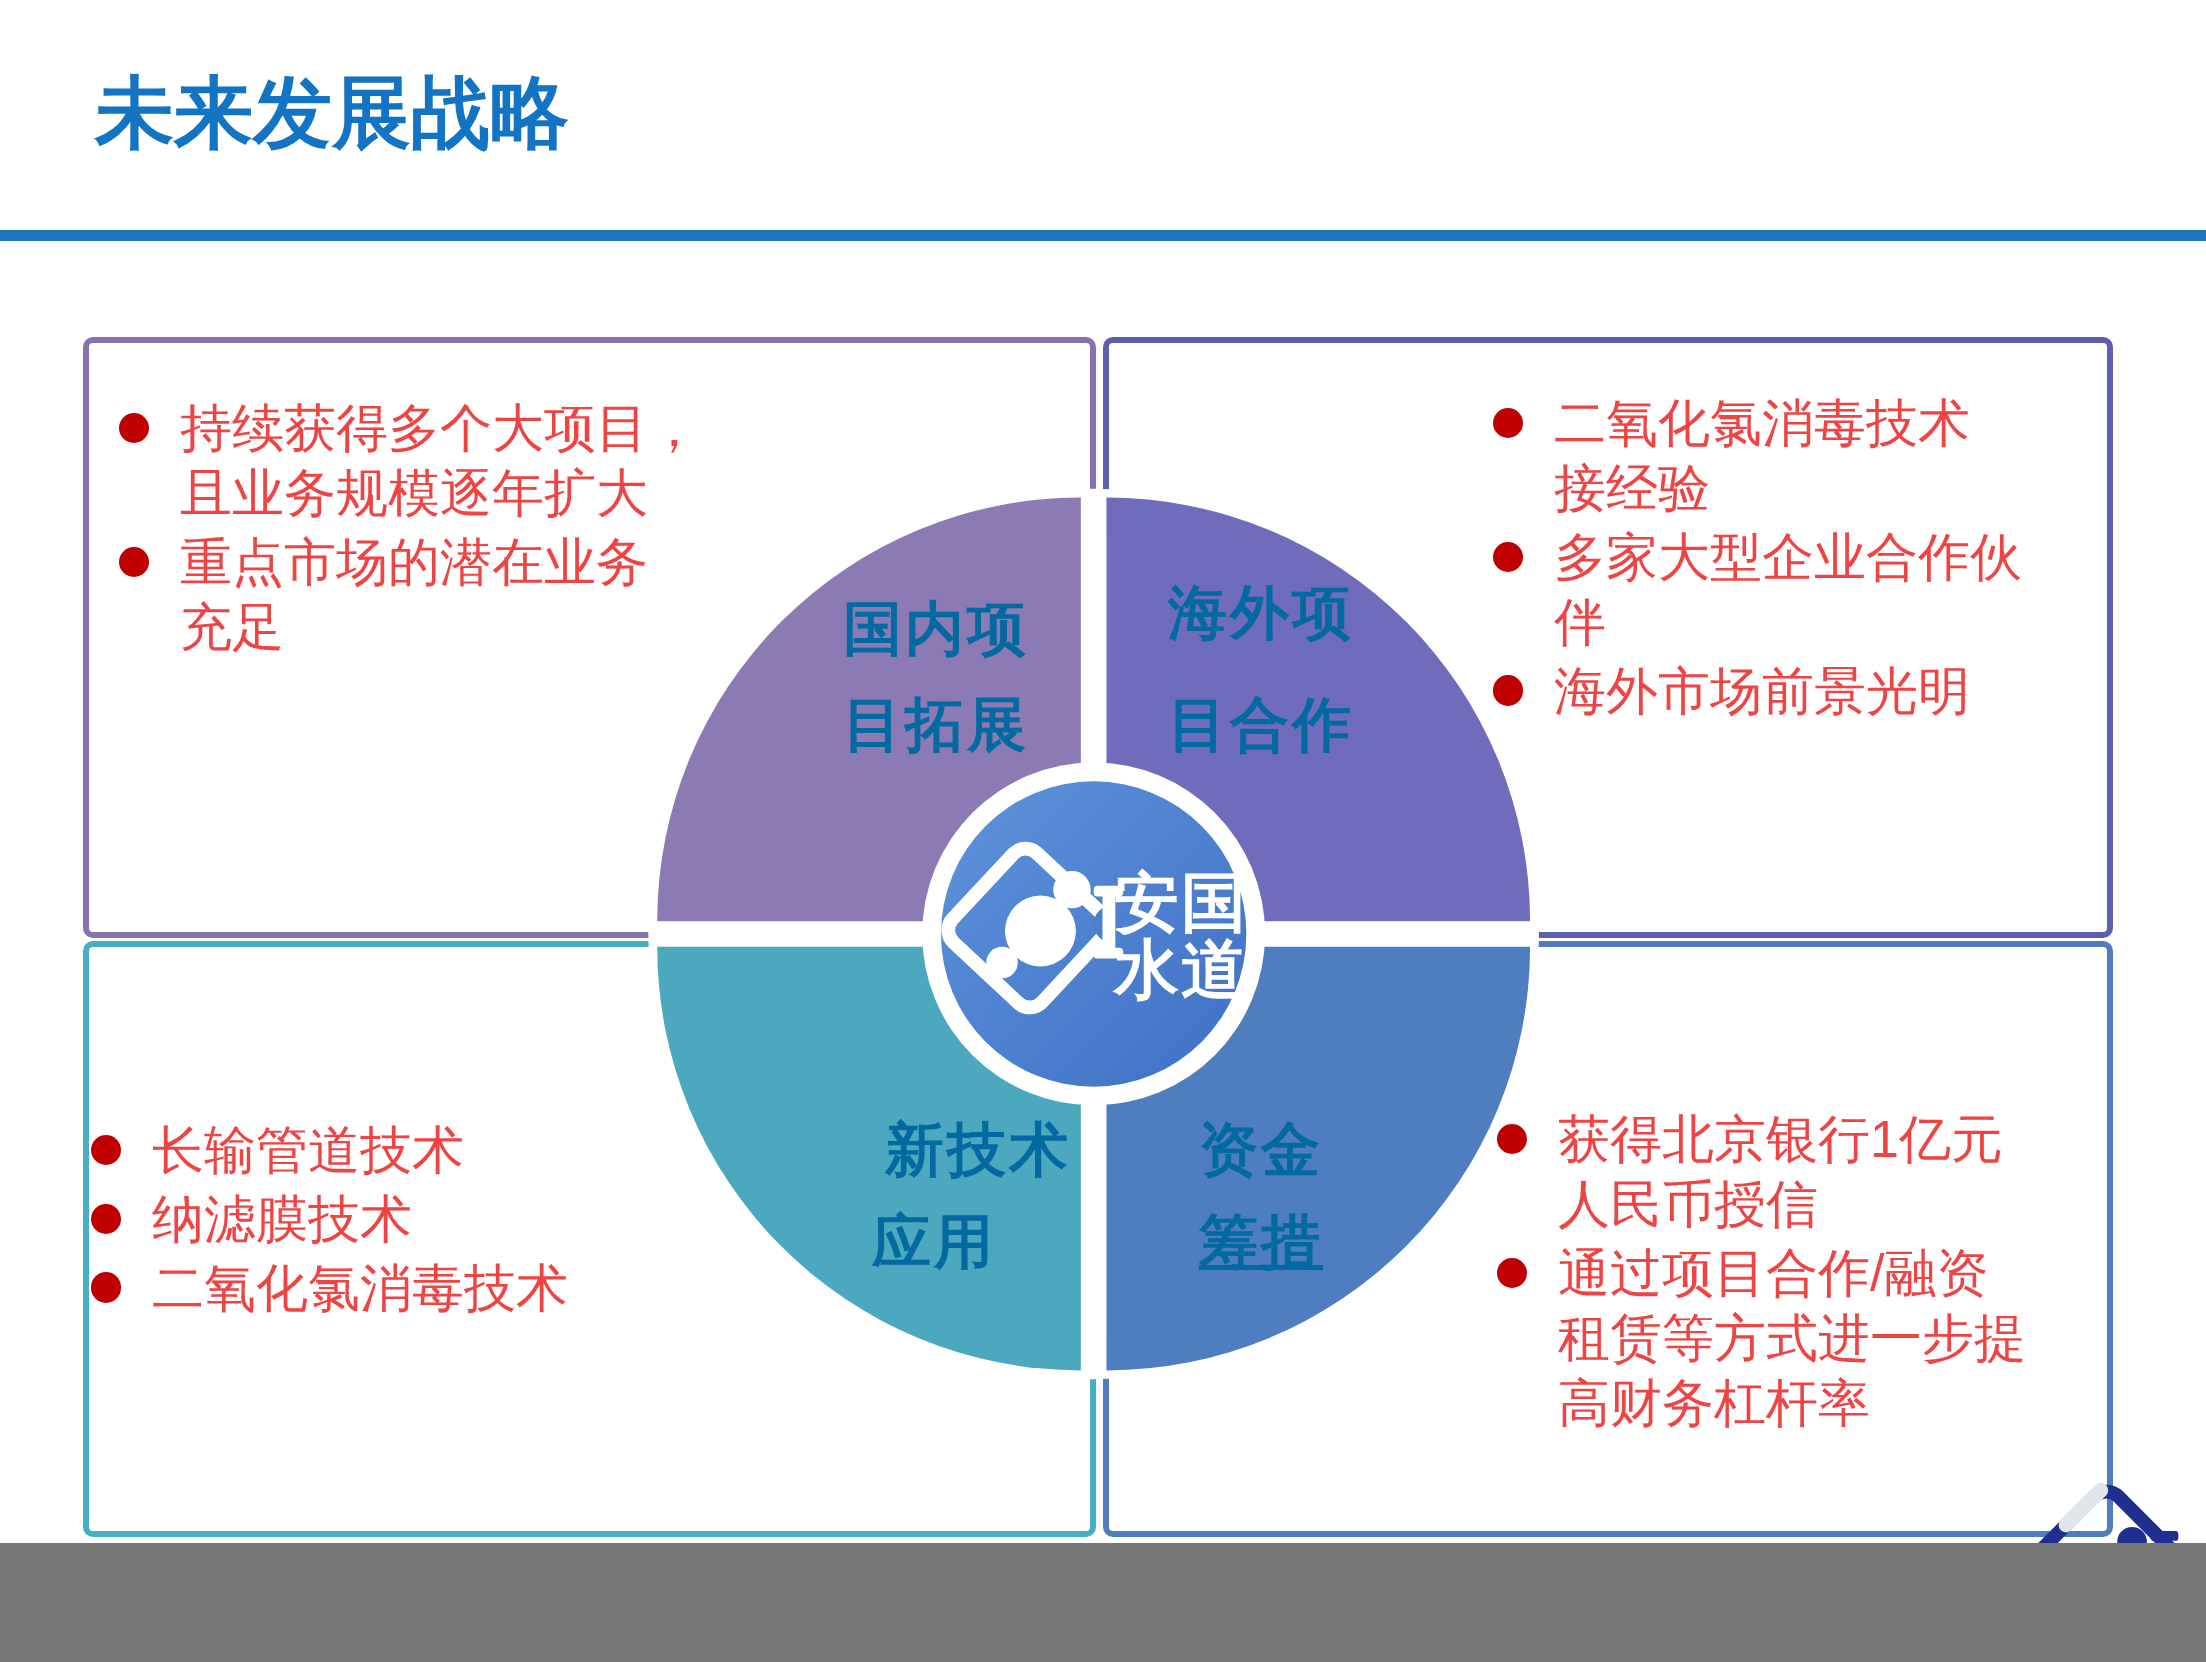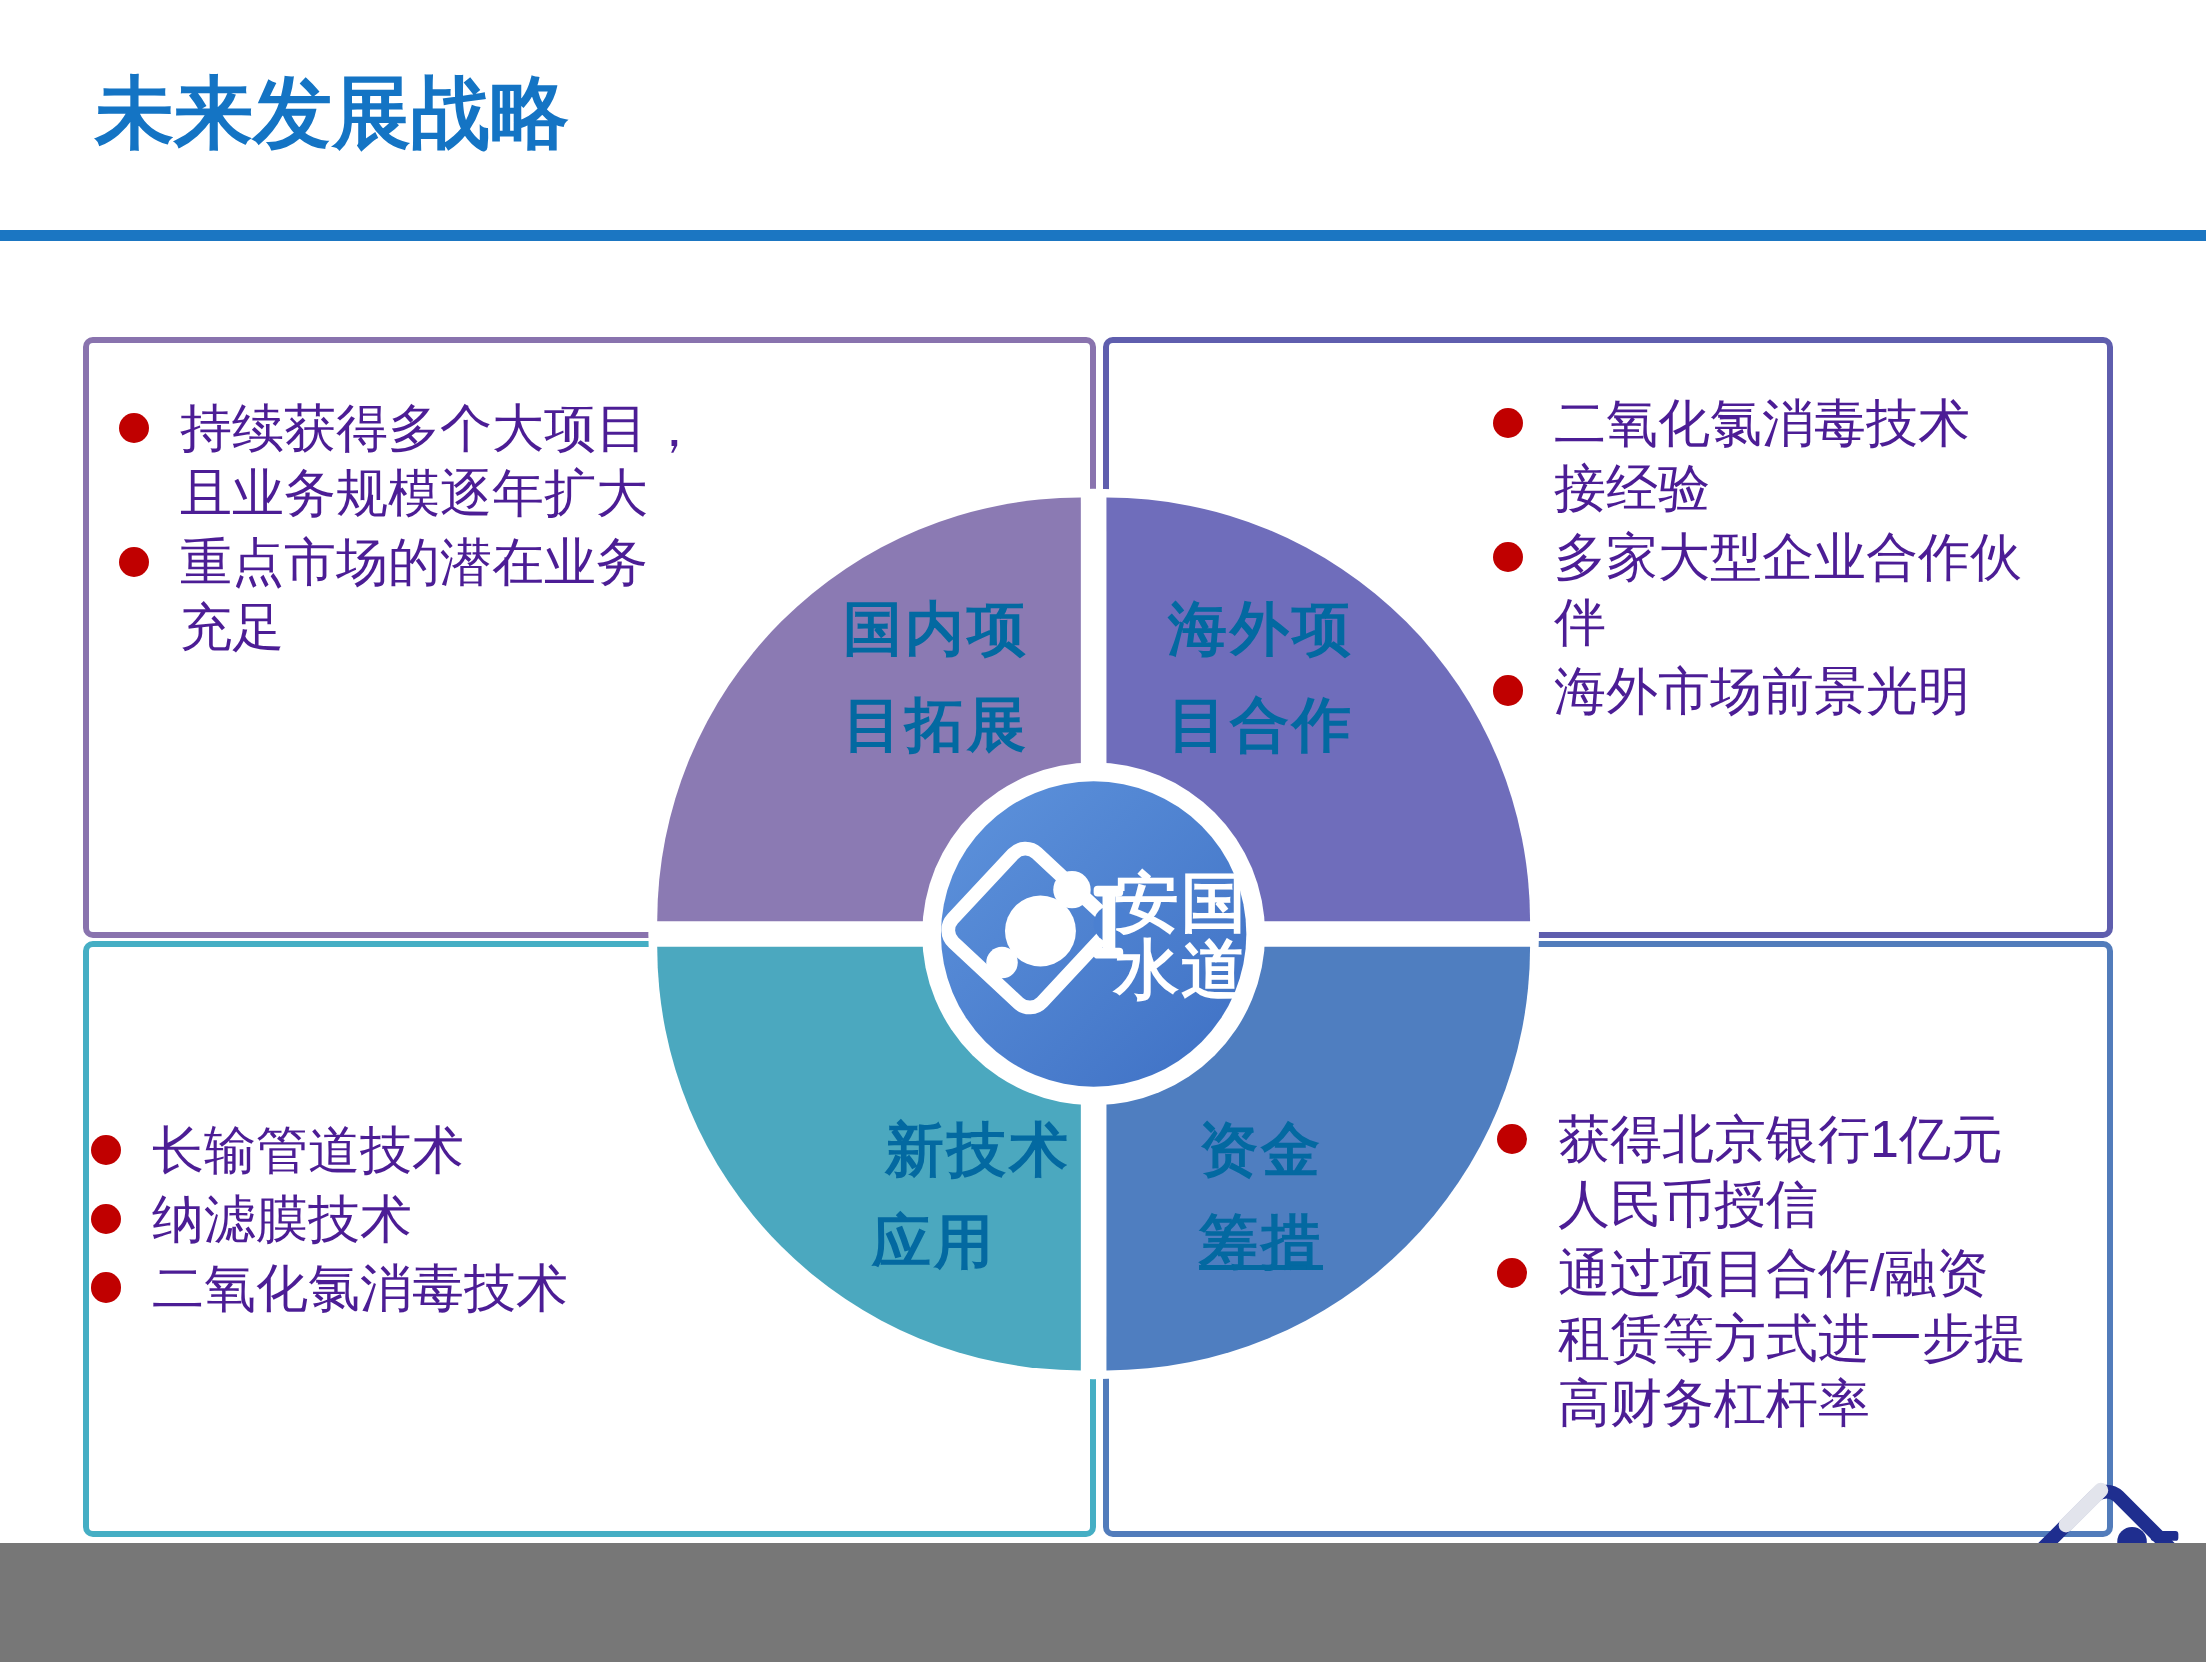"持续获得多个大项目，" .bline { color: #4c1d95 -> #ef4444 }
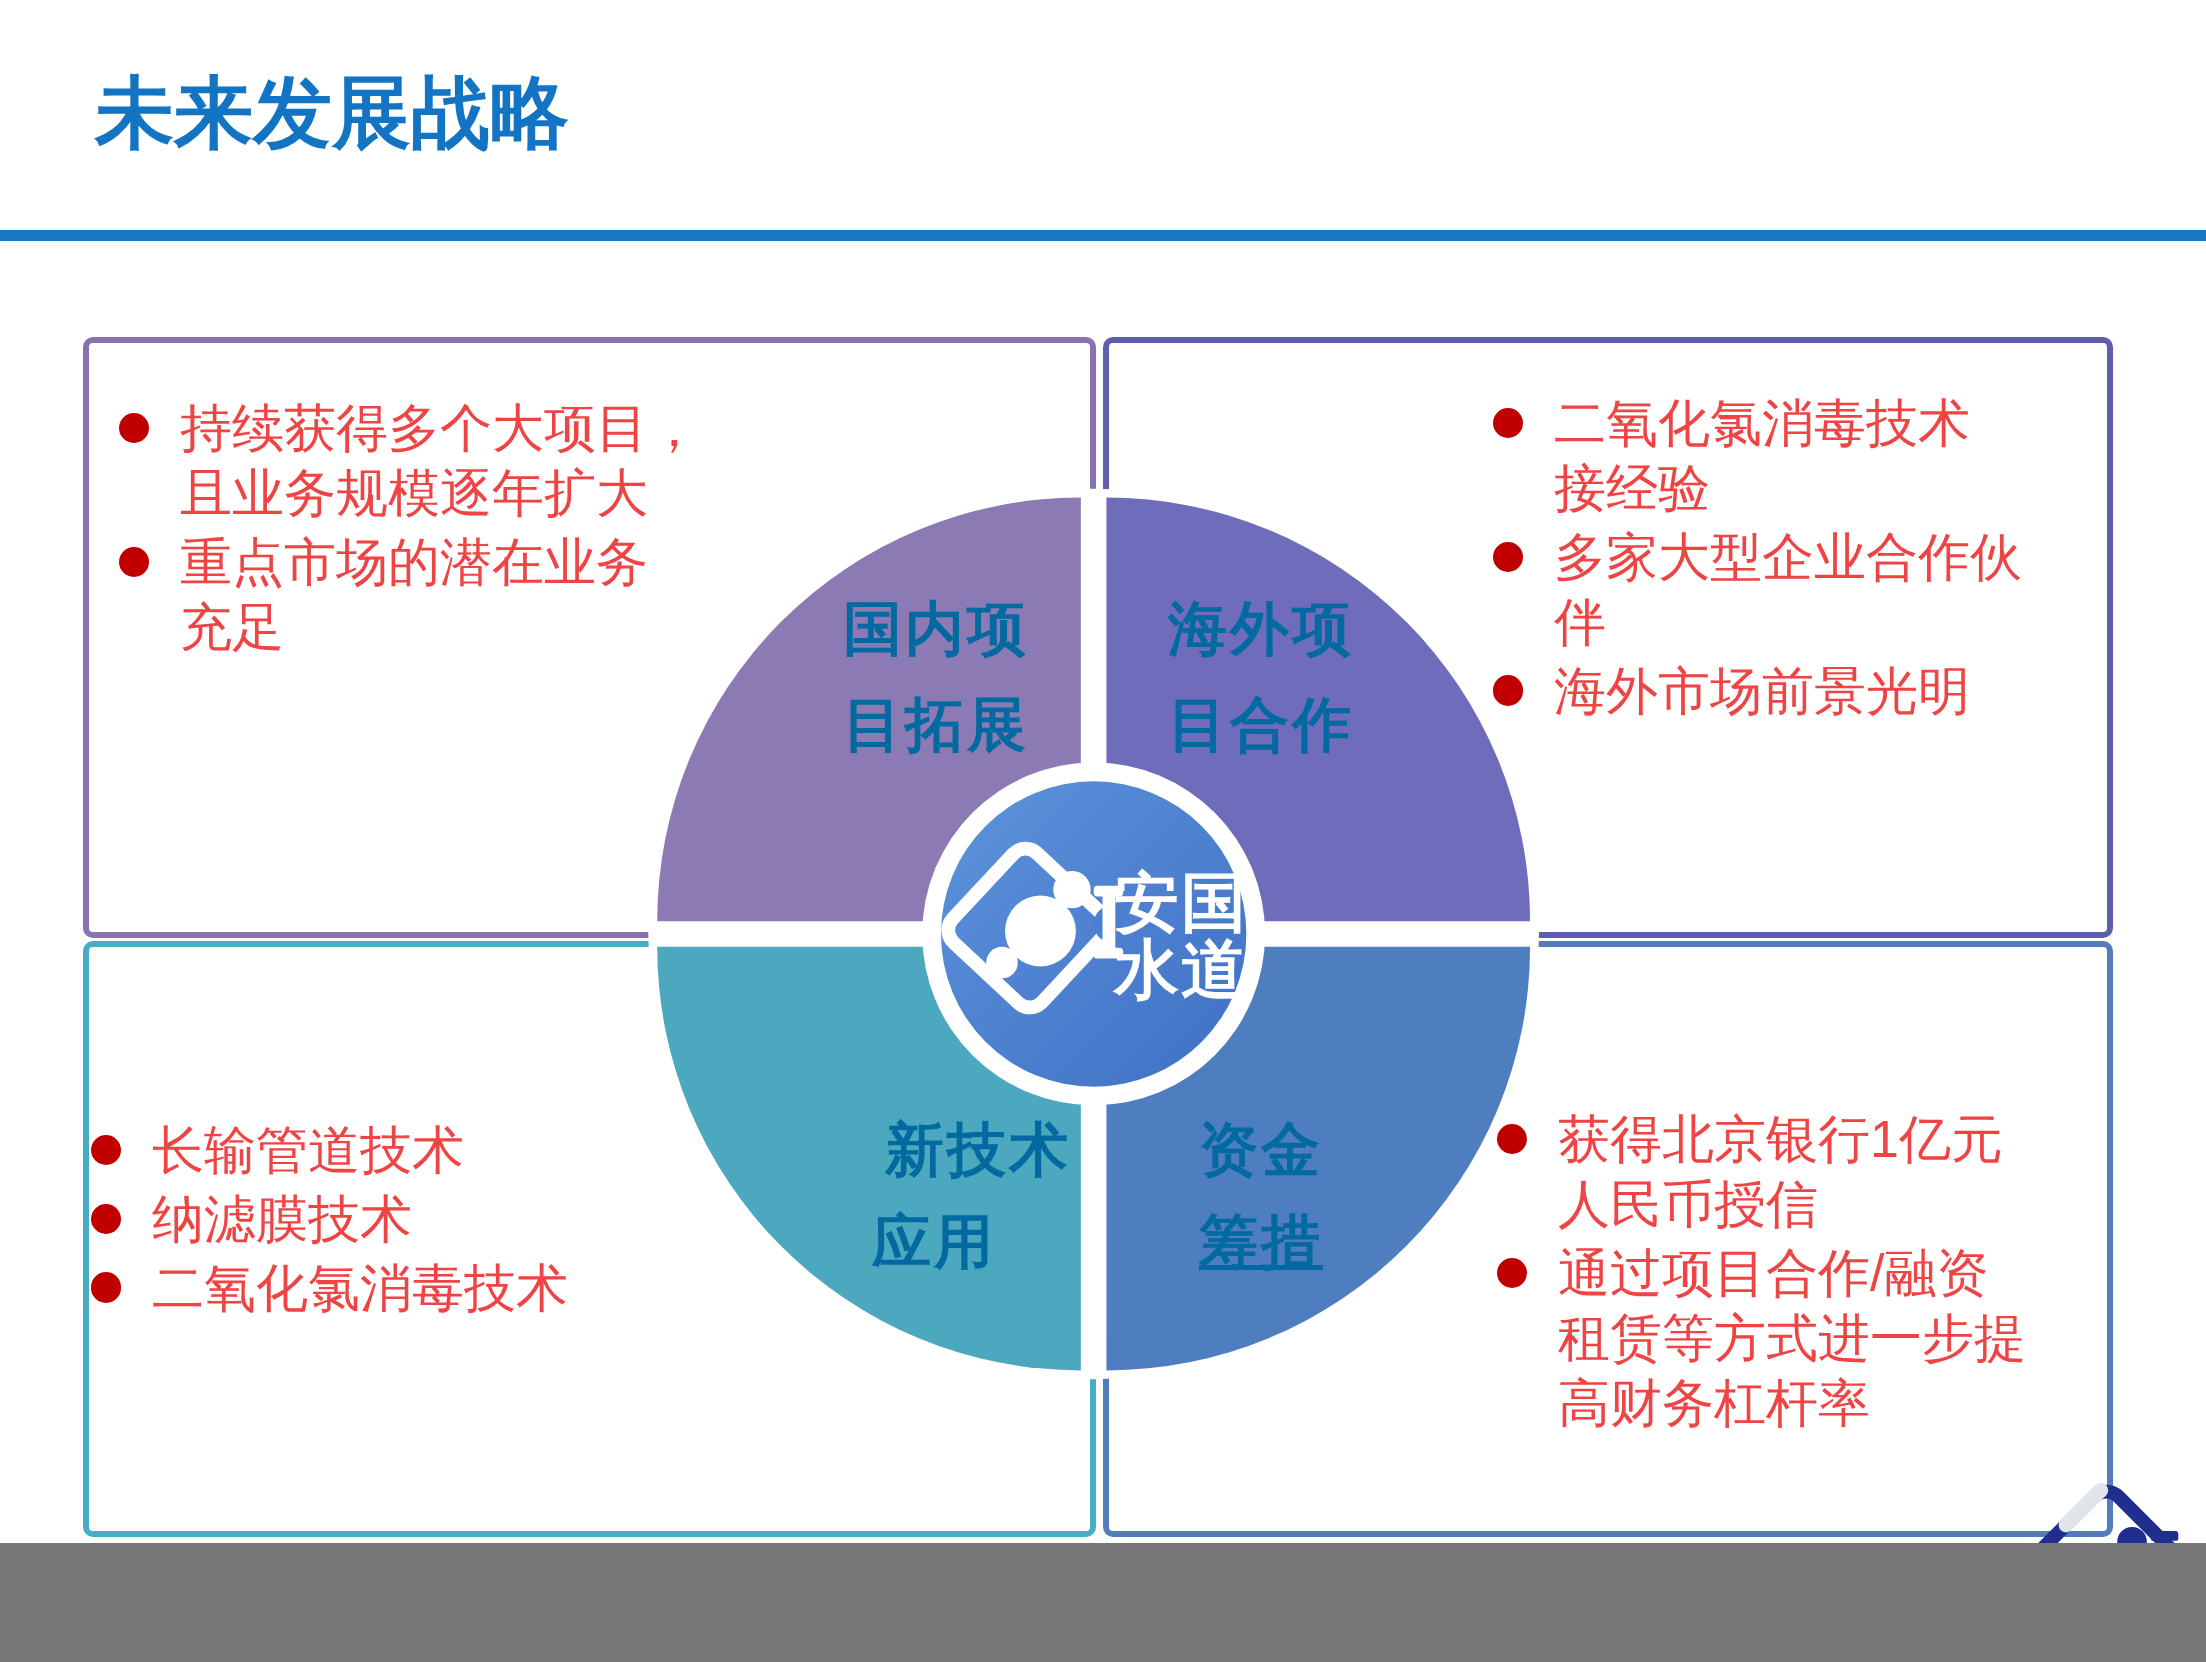"海外项" div.qline { top: 630px -> 614px }
